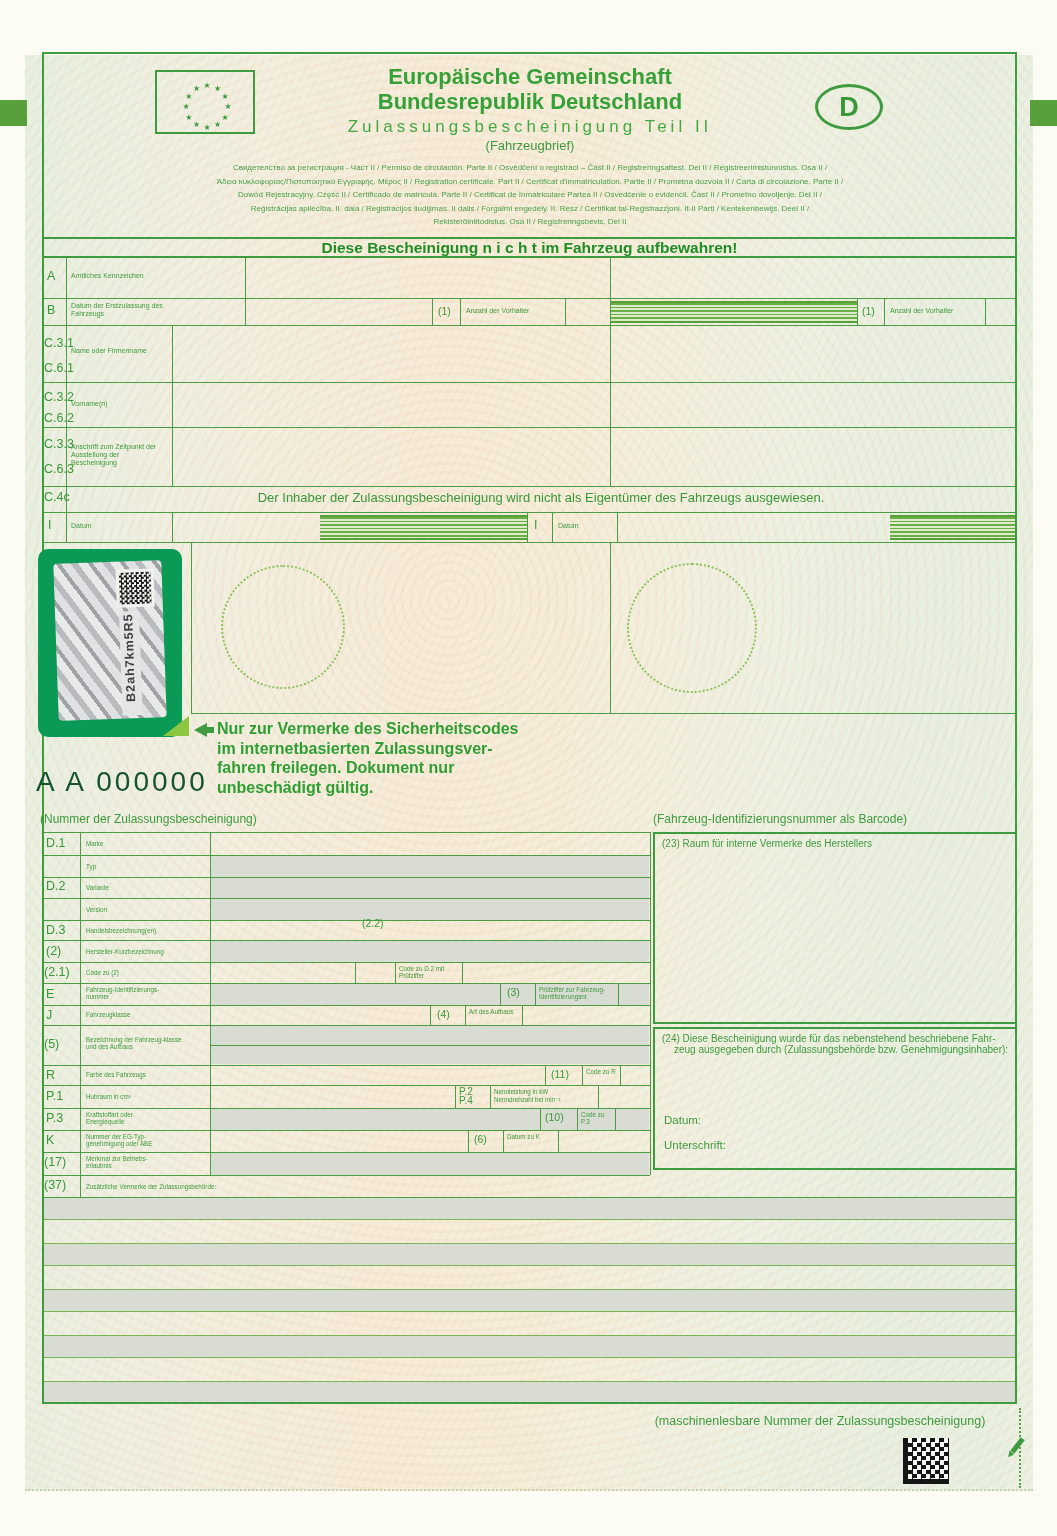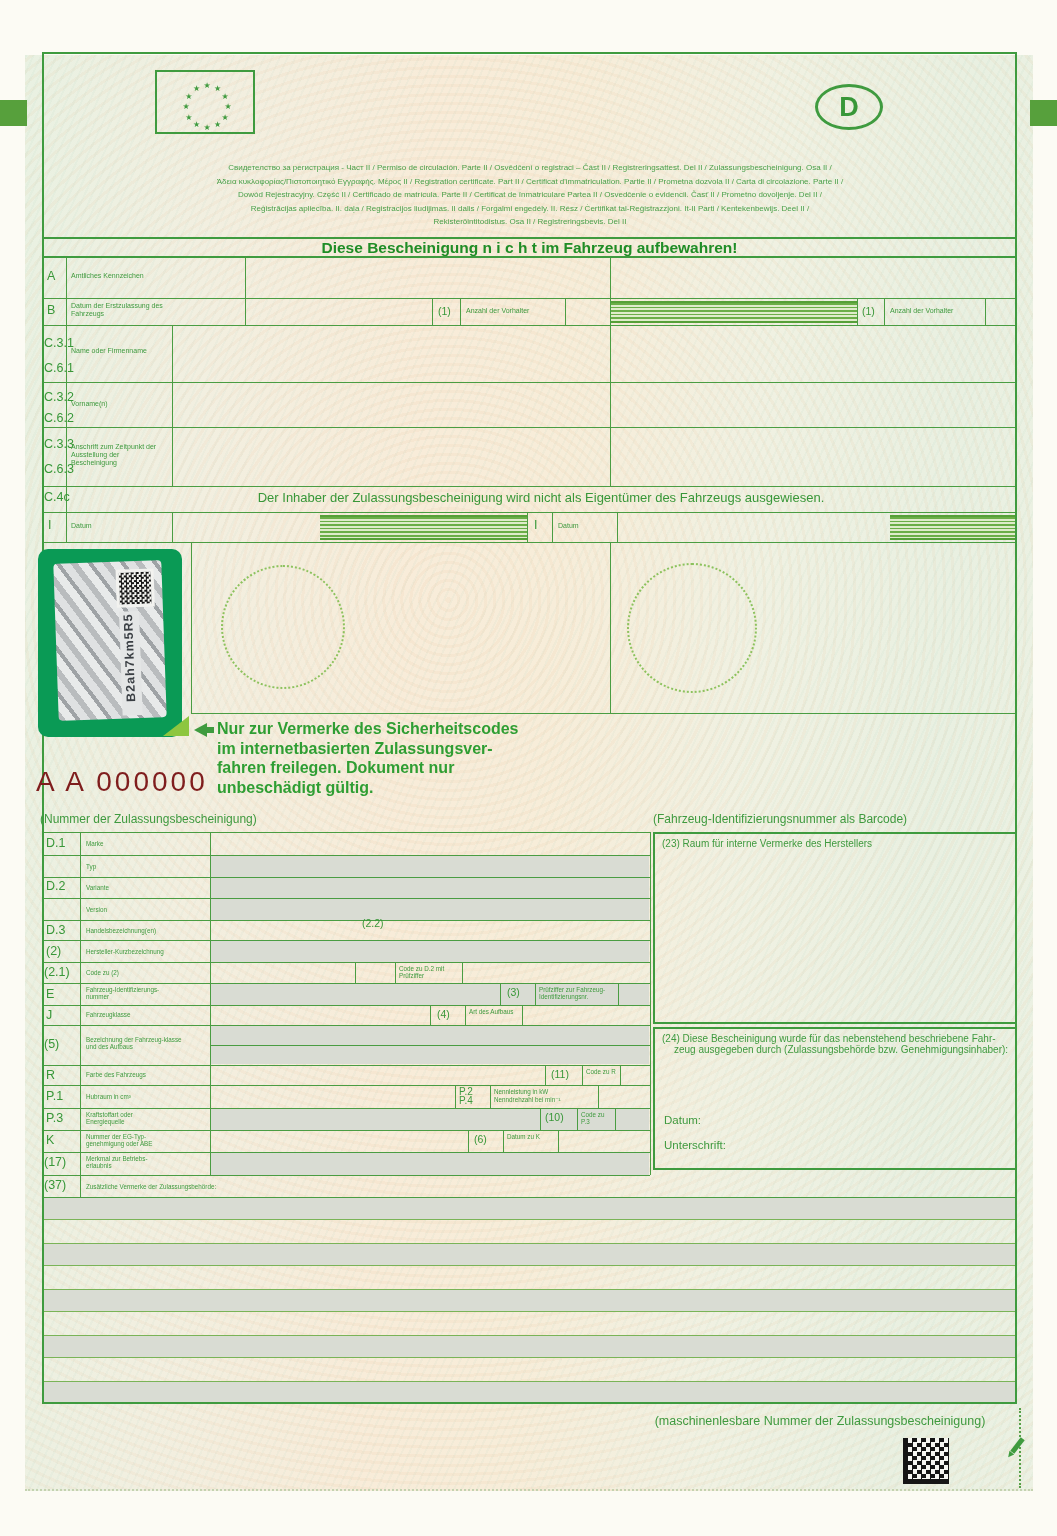"Europäische Gemeinschaft" div.title-block { html: none -> <div> <div>Europäische Gemeinschaft</div> <div>Bundesrepublik Deutschland</div> <div>Zulassungsbescheinigung Teil II</div> <div>(Fahrzeugbrief)</div> </div> }
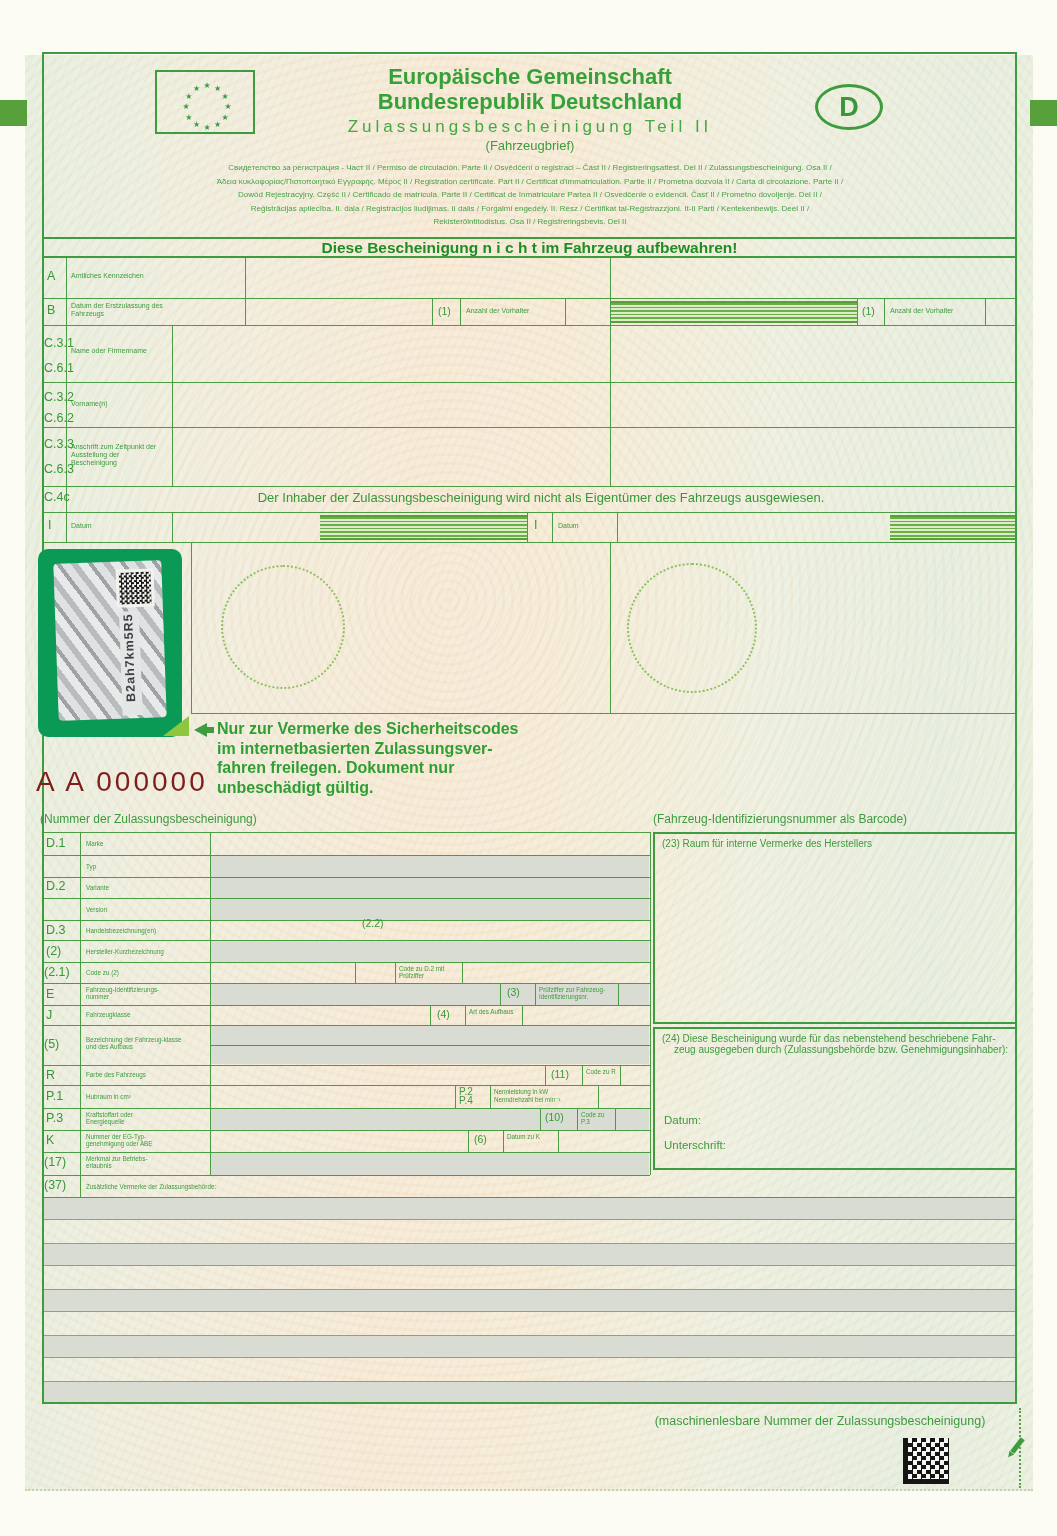"Свидетелство за регистрация - Част" div { text: Zulassungsbescheinigung -> Registreerimistunnistus }
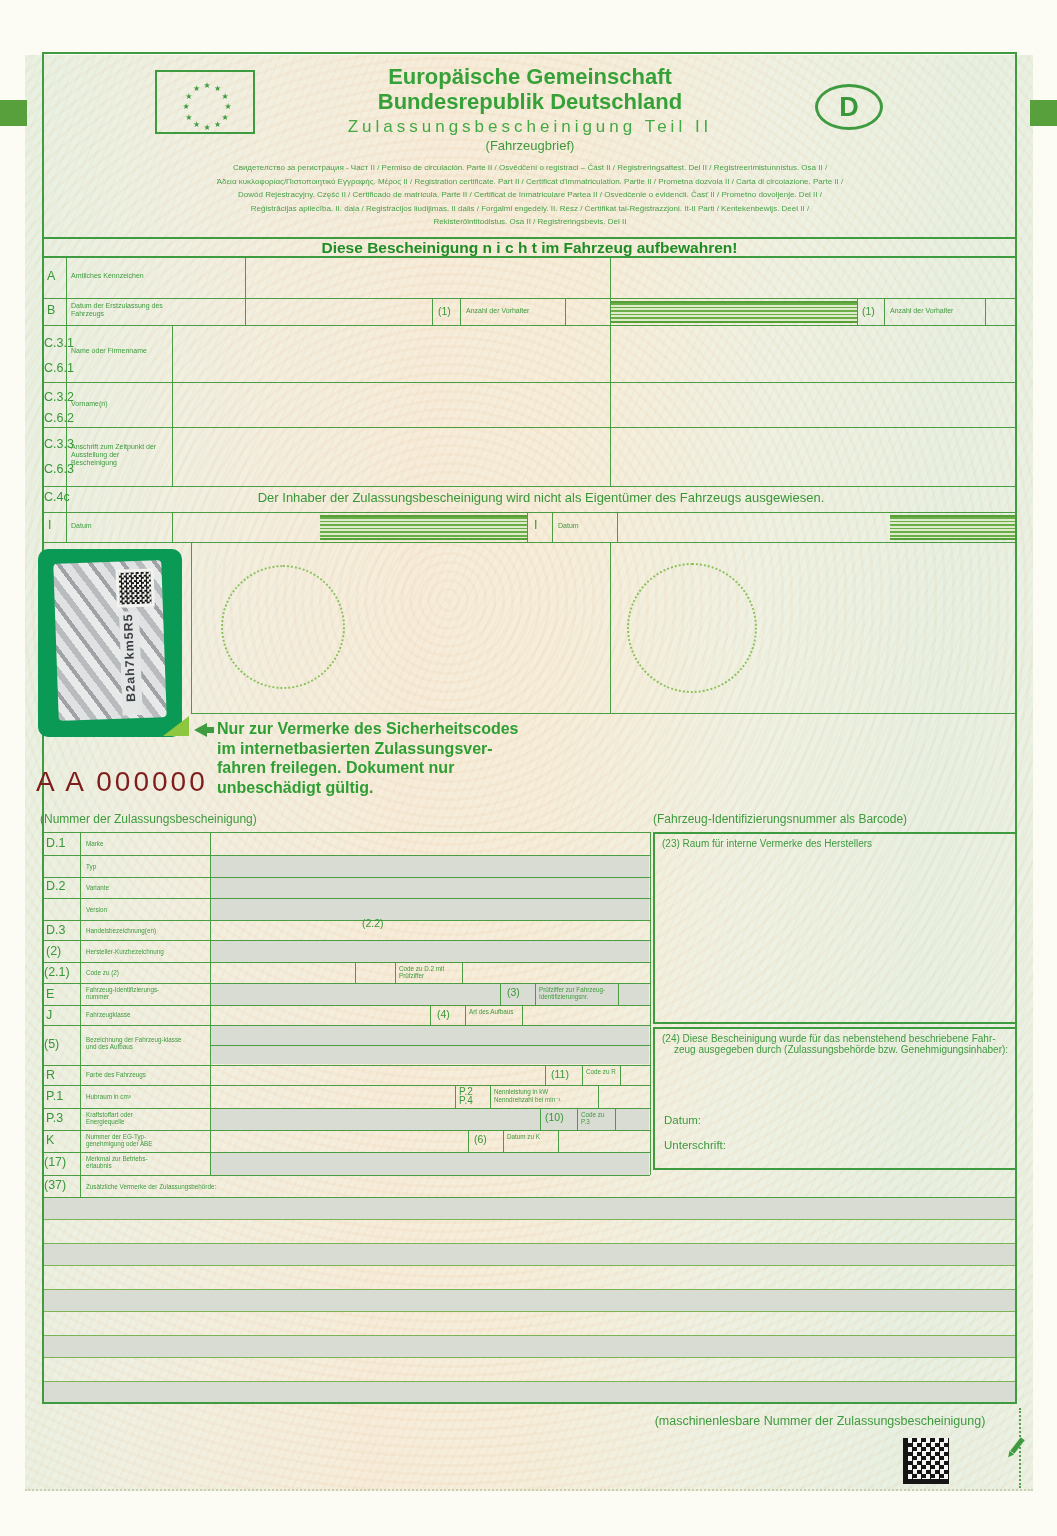"A A 000000" .serial { color: #7f1d1d -> #14532d }
